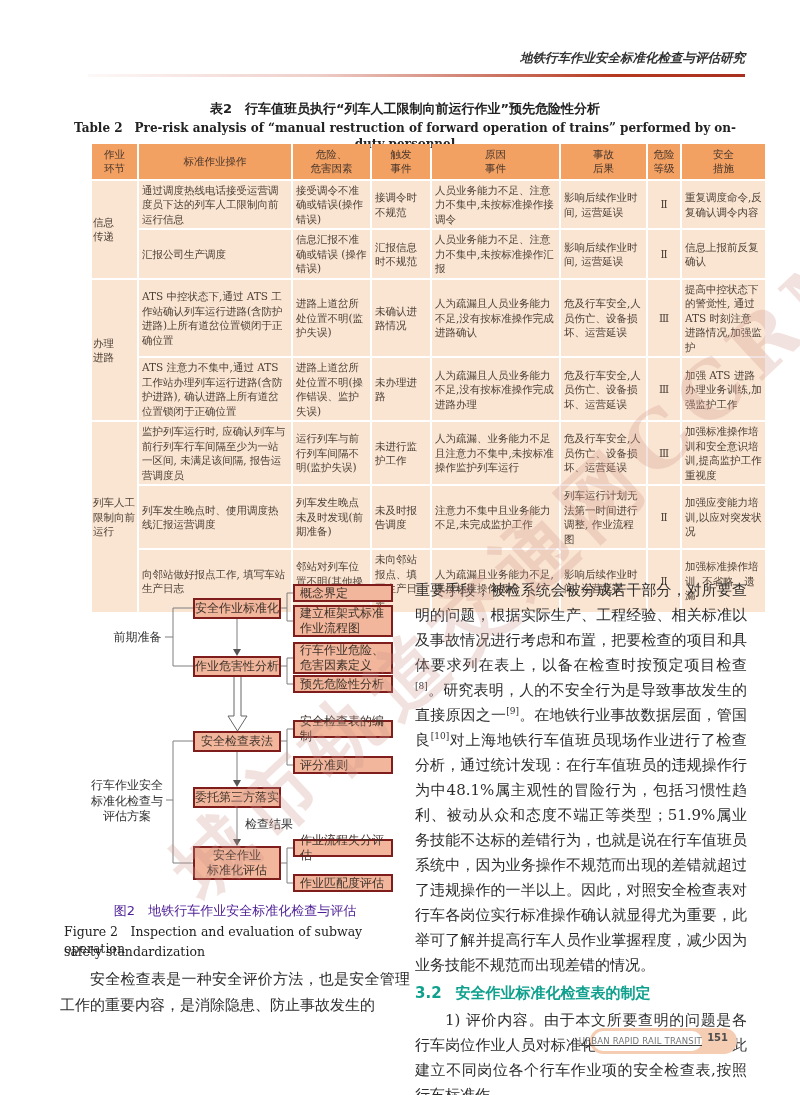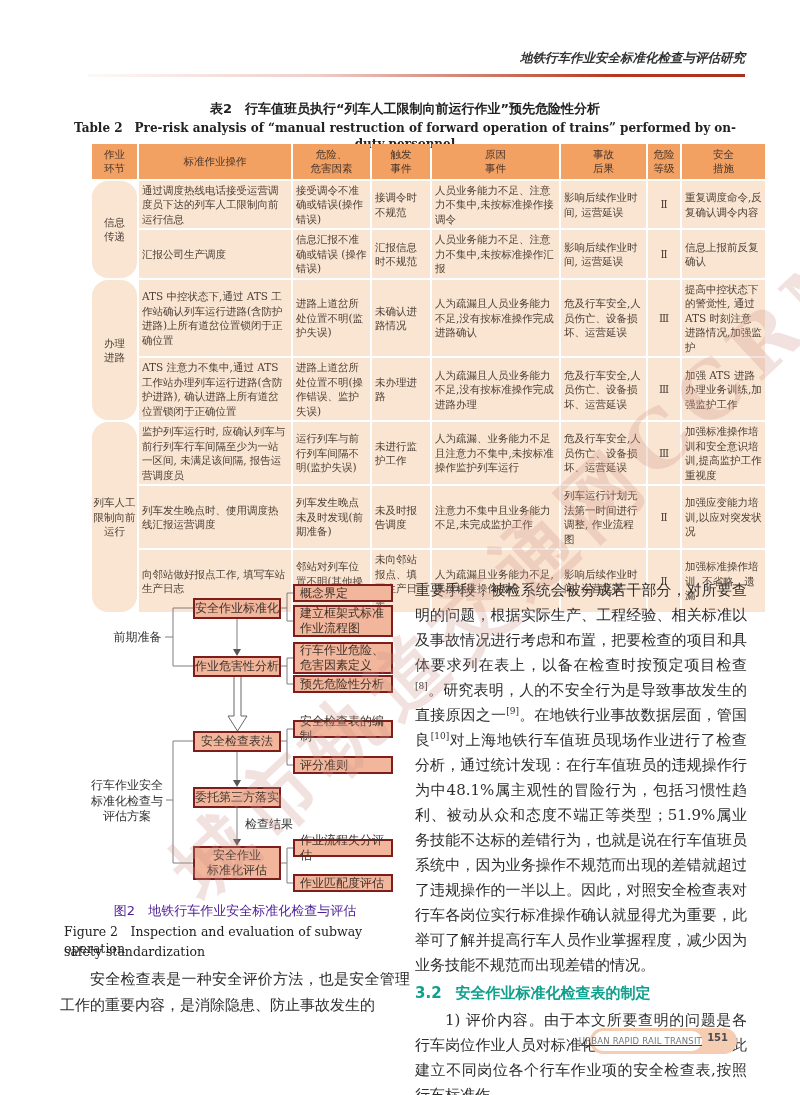"信息" .risk-table td.grp { border-radius: 16px -> none; text-align: center -> none }
